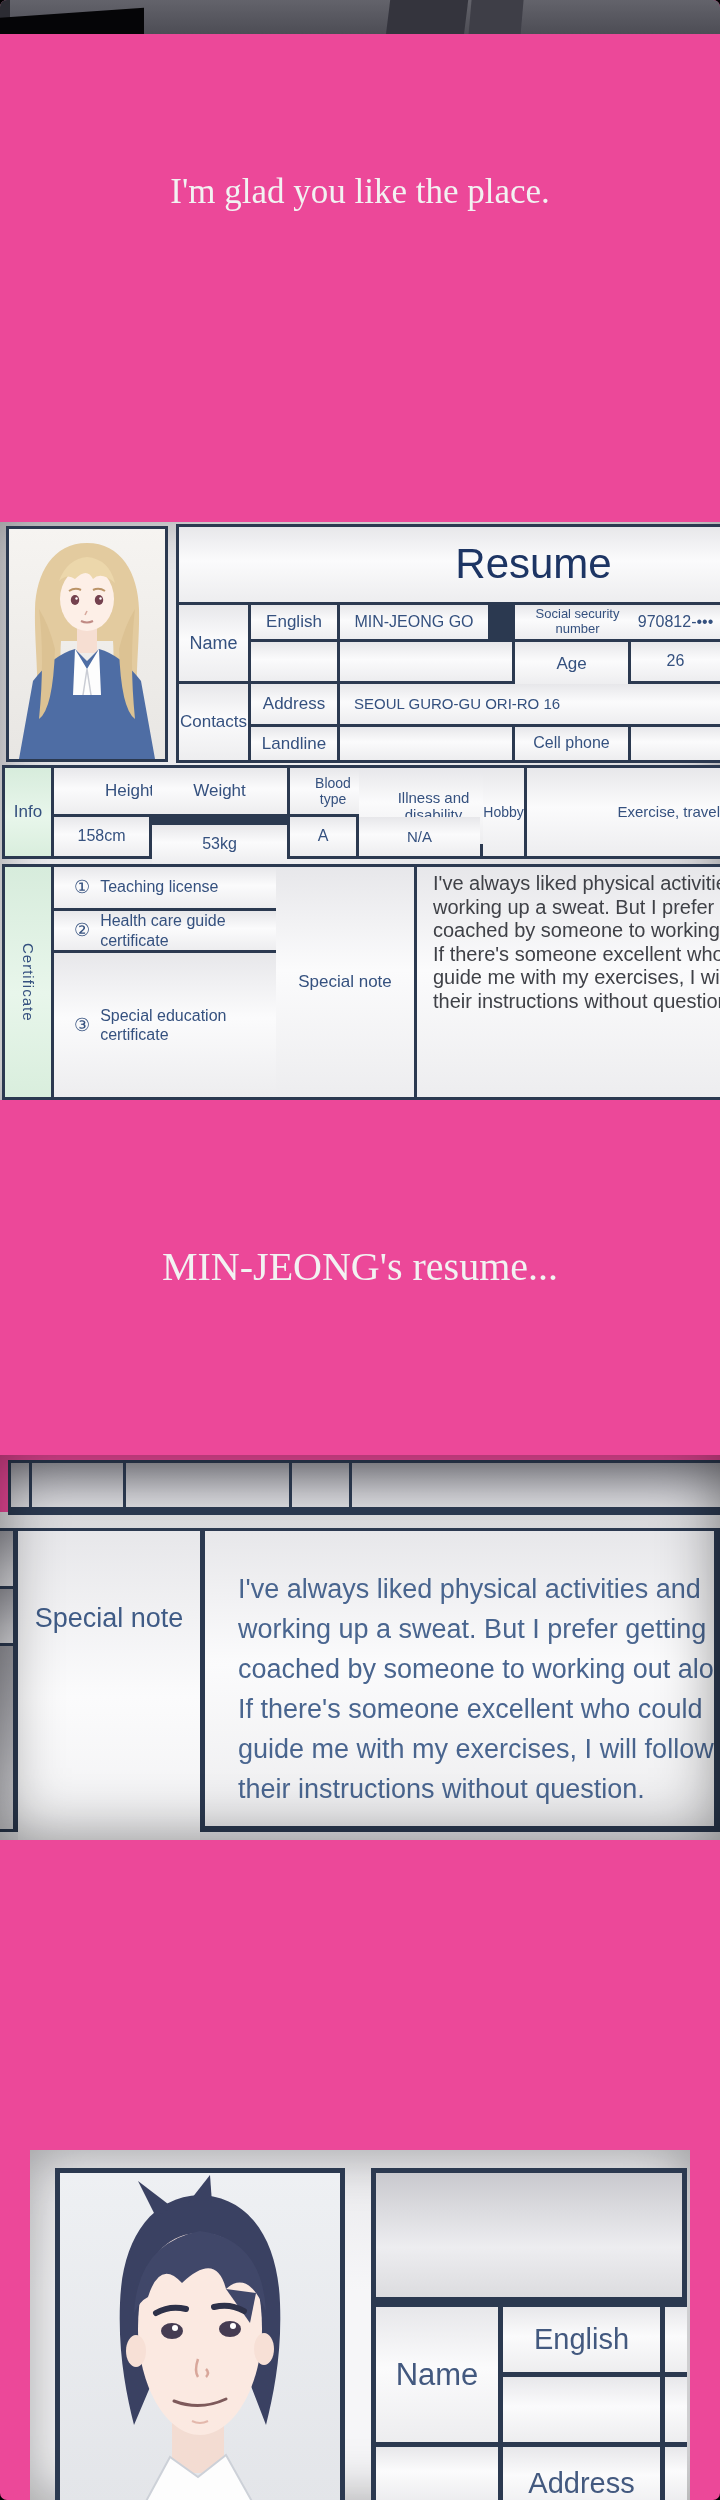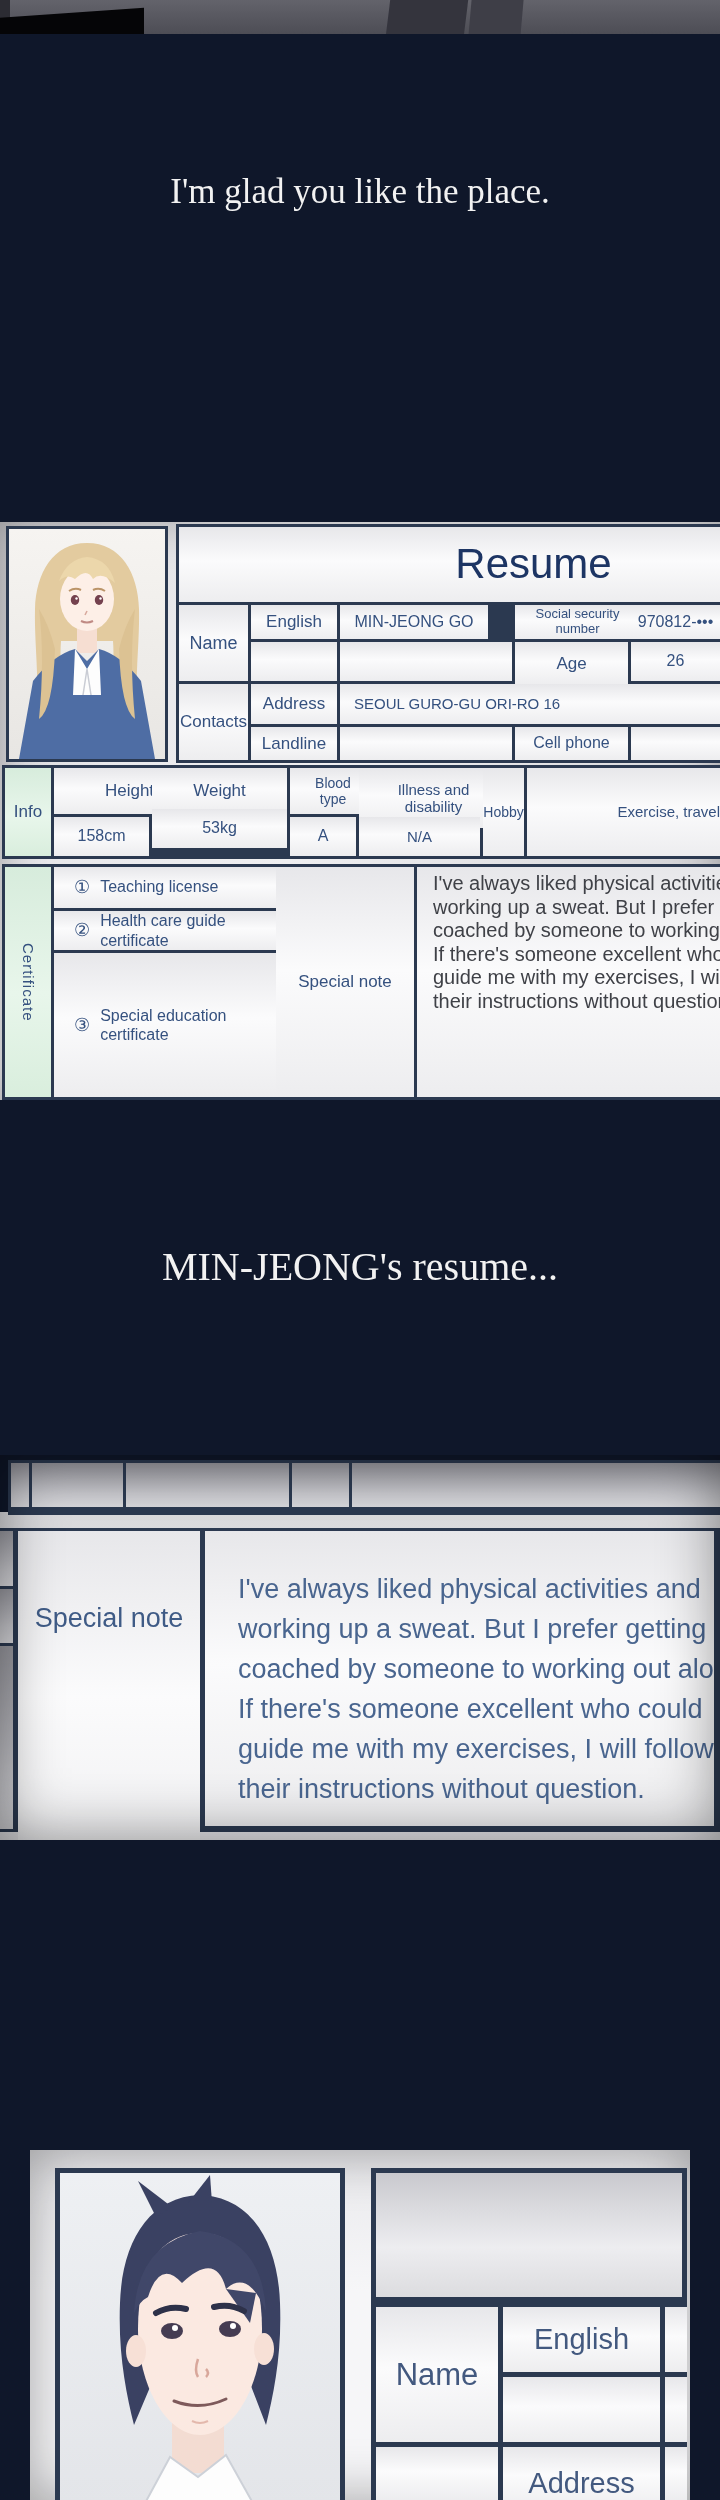"I'm glad you like the" #page { background: #0f172a -> #ec4899; border-radius: none -> 7px }
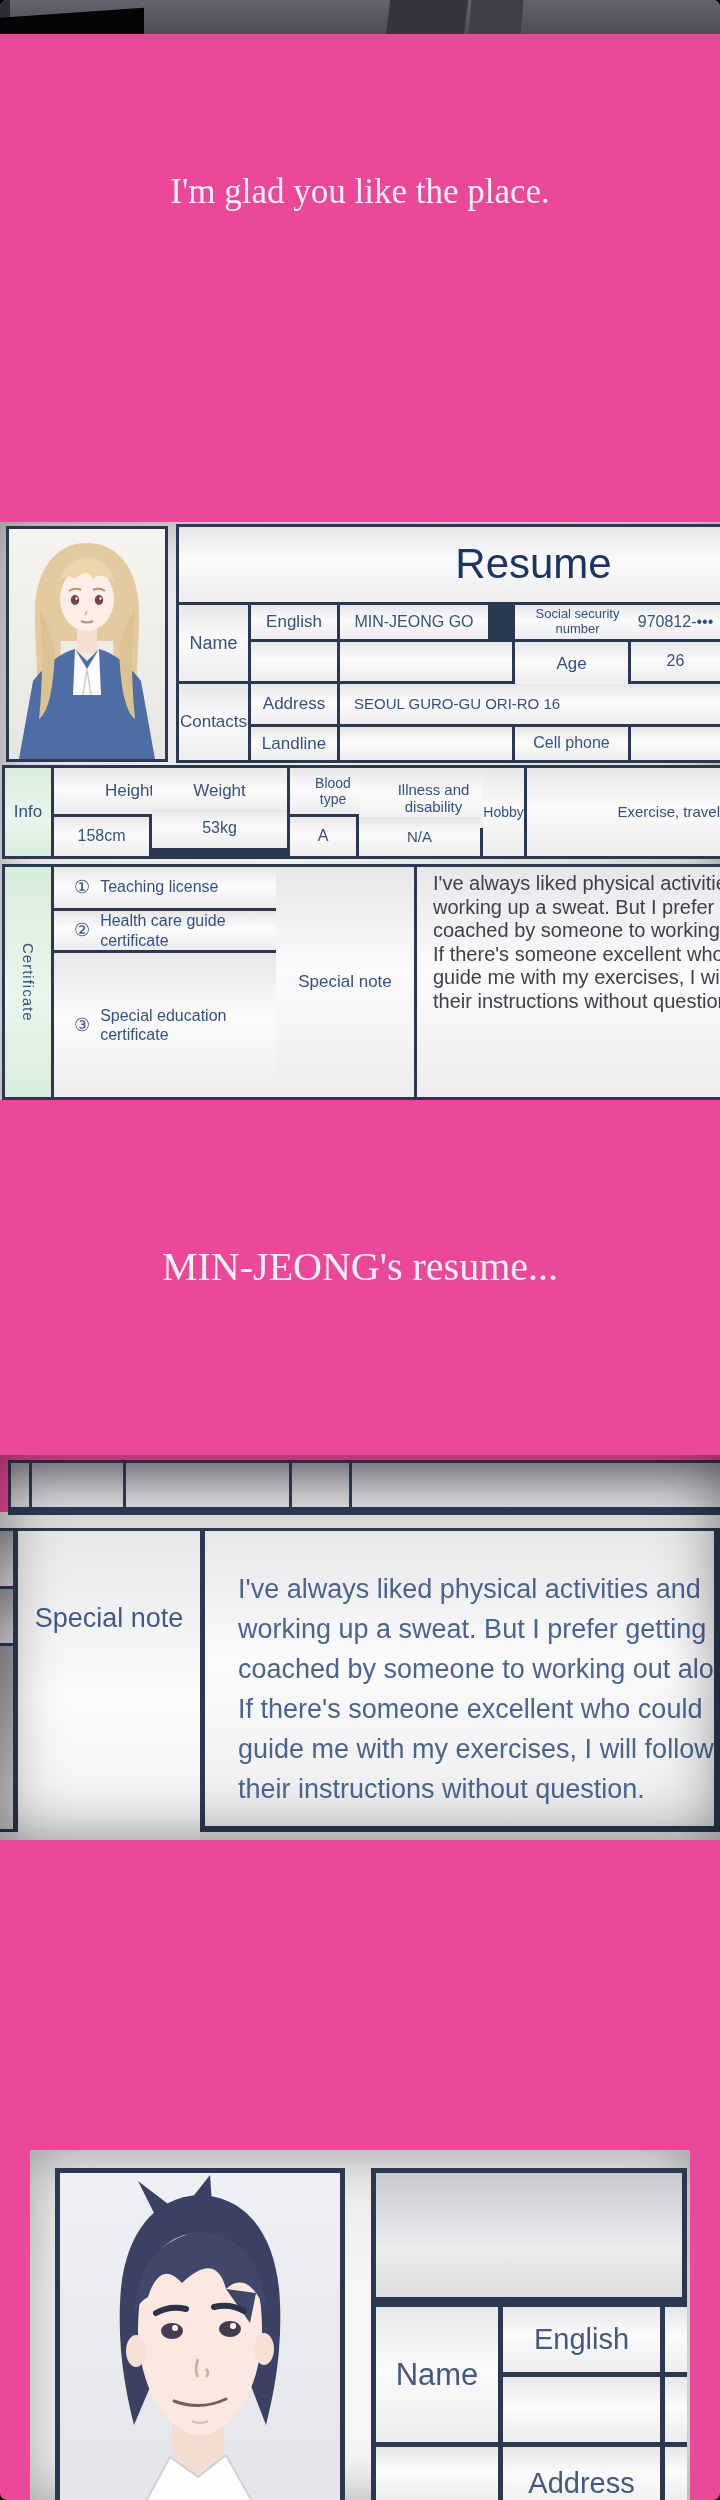"Illness and disability" div.cell { padding: 0 14px -> 8px 14px }
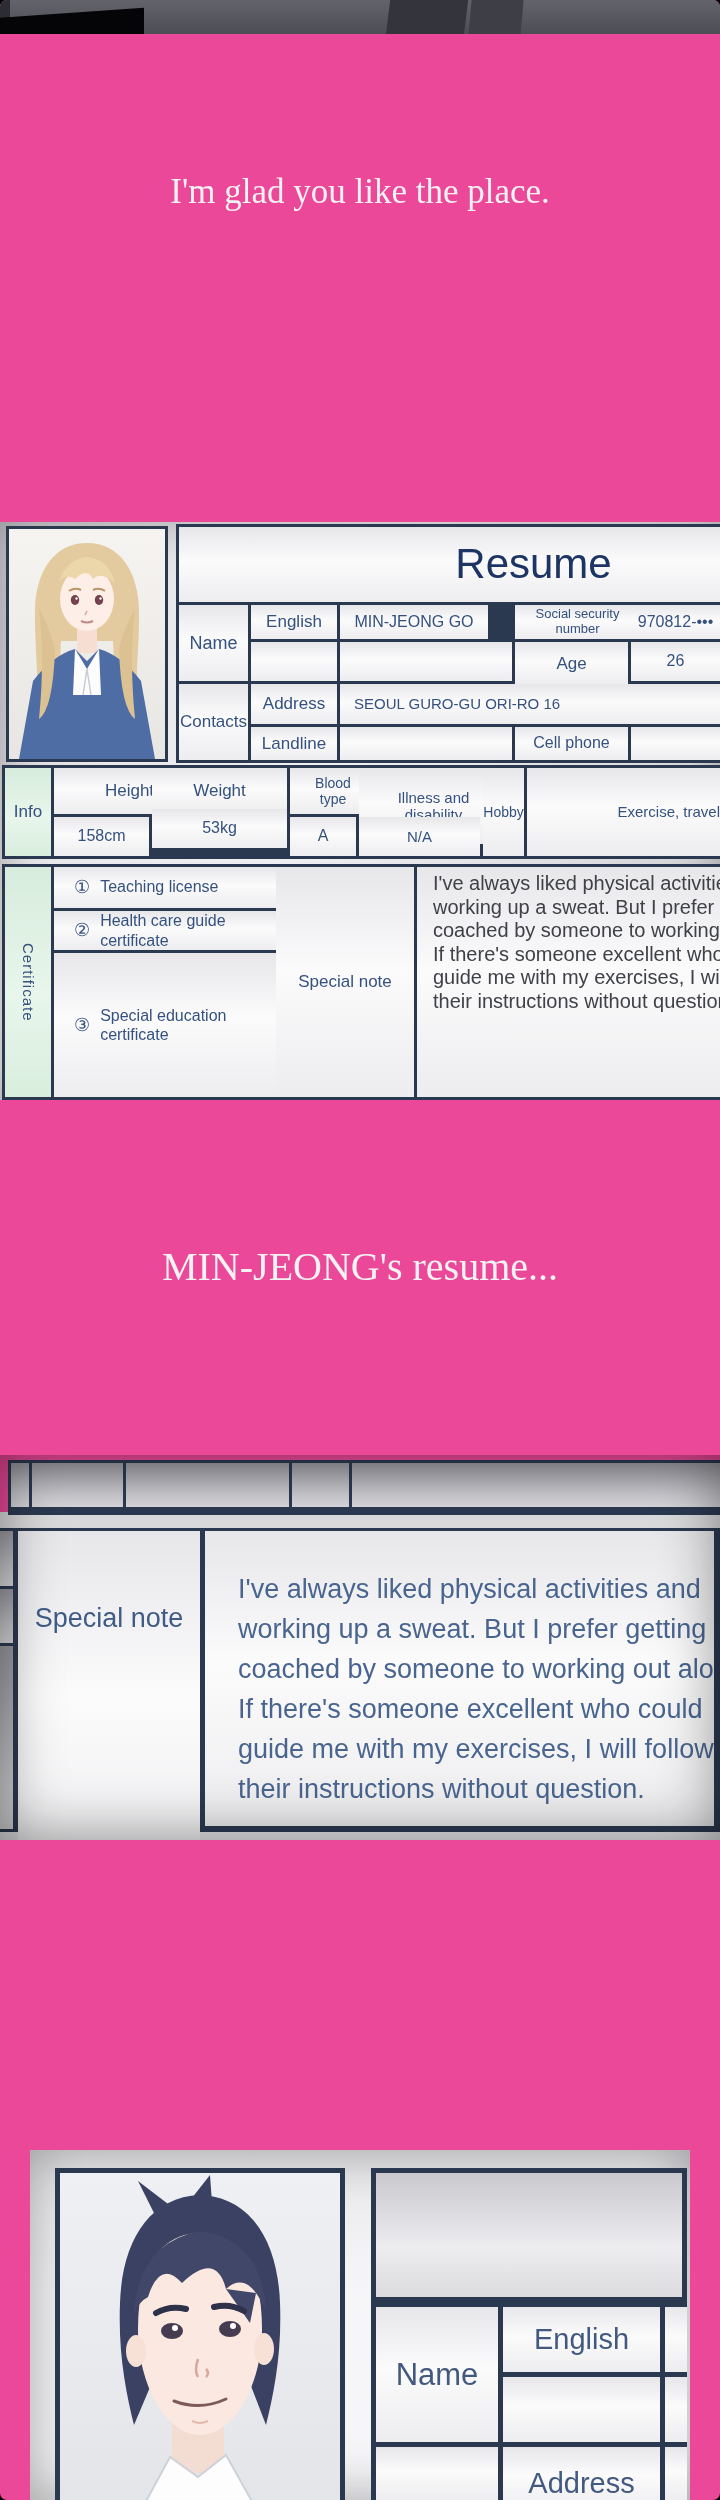"53kg" div.cell { top: 44px -> 60px }
